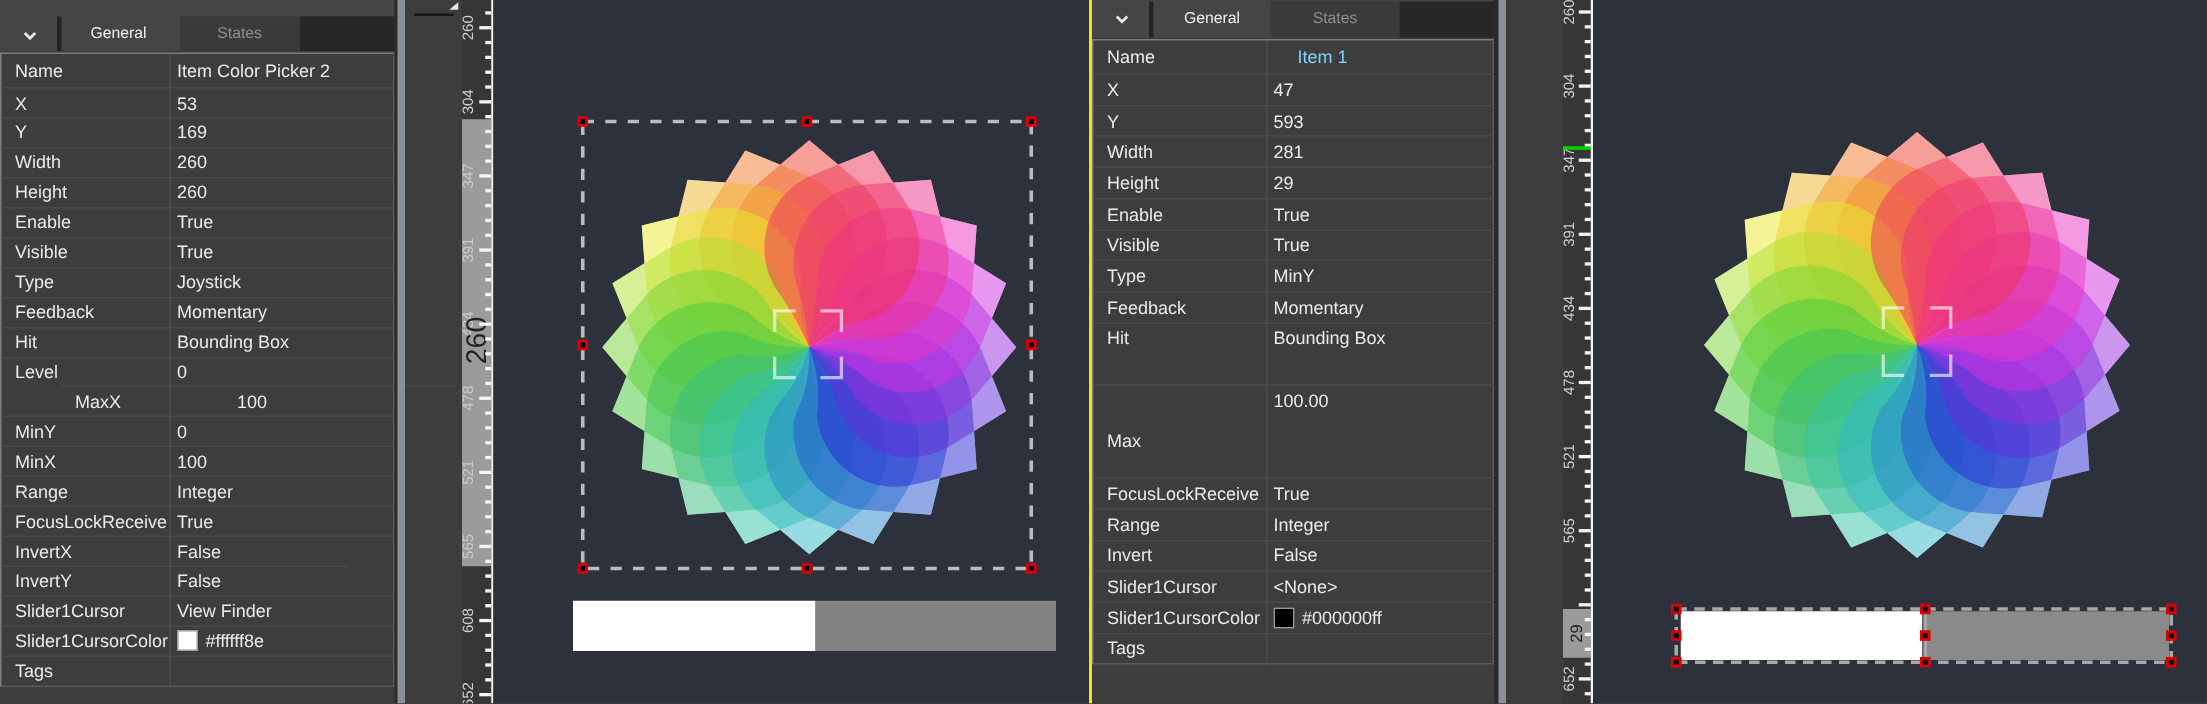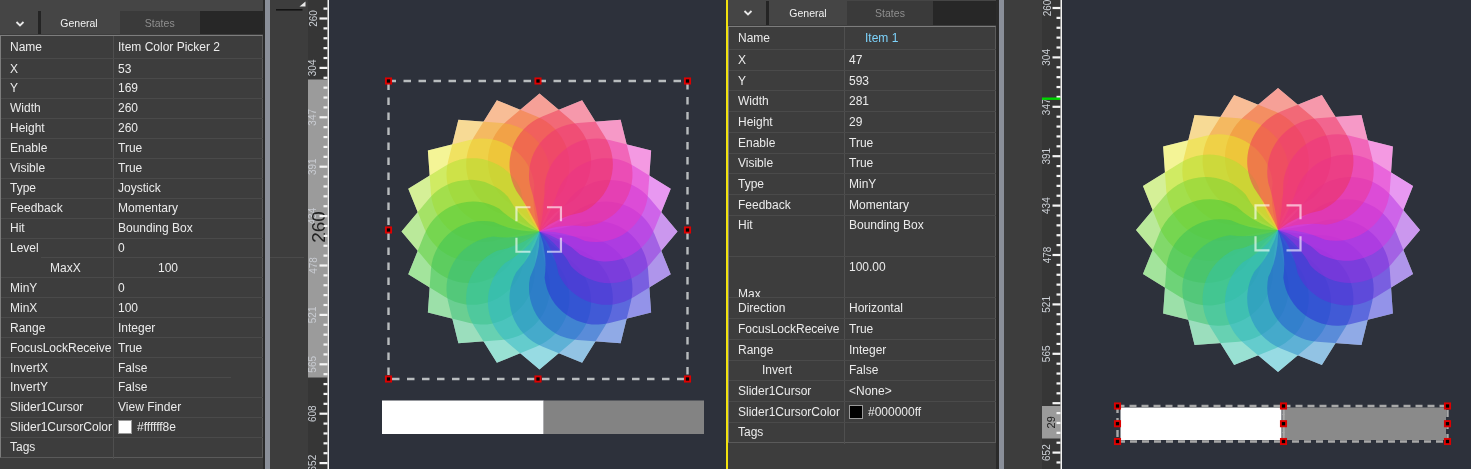"Direction" div { html: <div> <div>Direction</div> <div>Horizontal</div> </div> -> none }
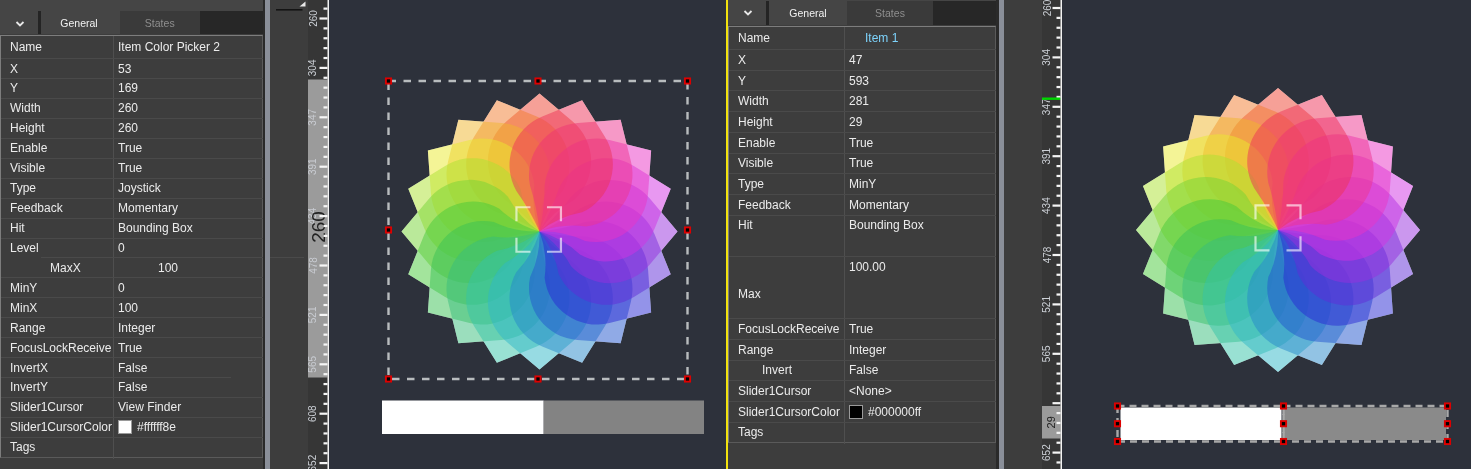"Invert" div { margin-left: 24px -> none }
